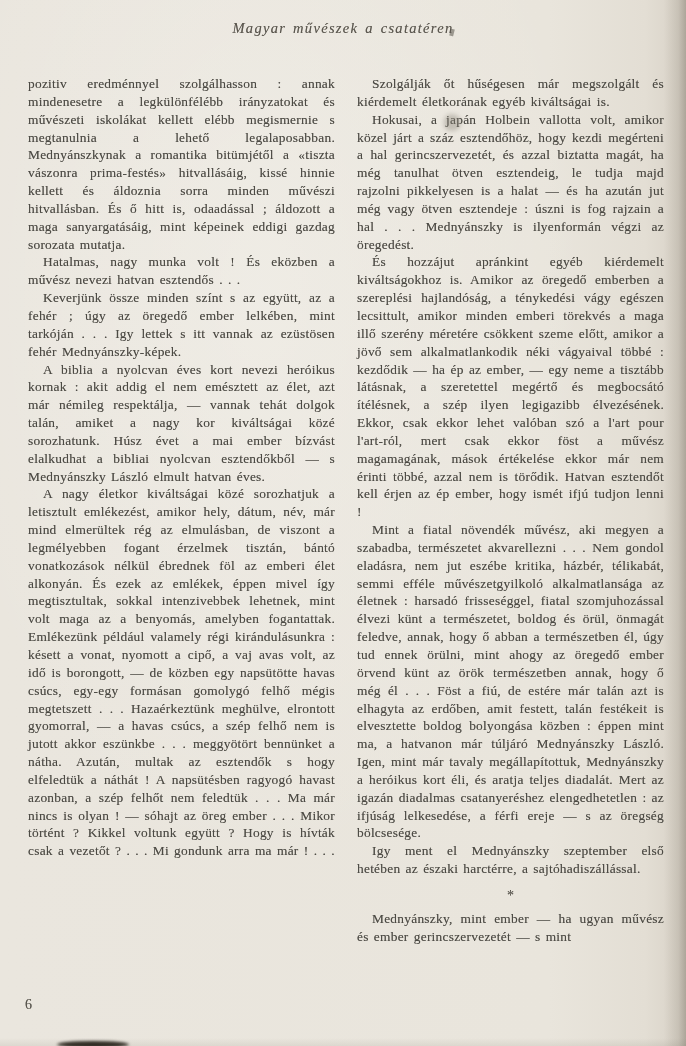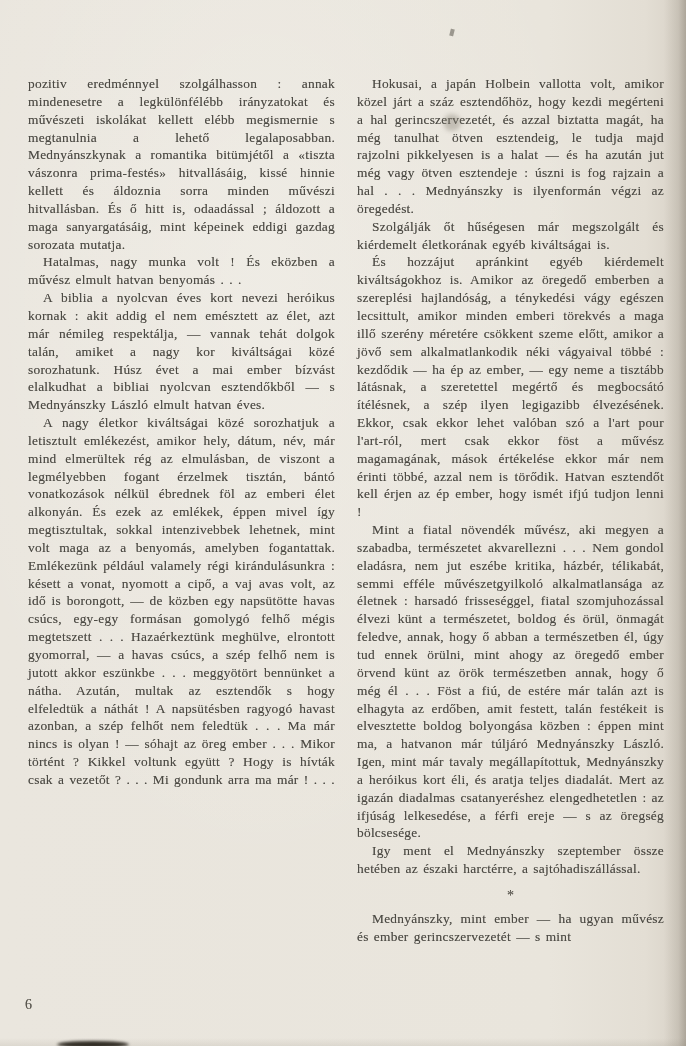"Magyar művészek a csatatéren" div.running-header { html: none -> <div>Magyar művészek a csatatéren</div> }
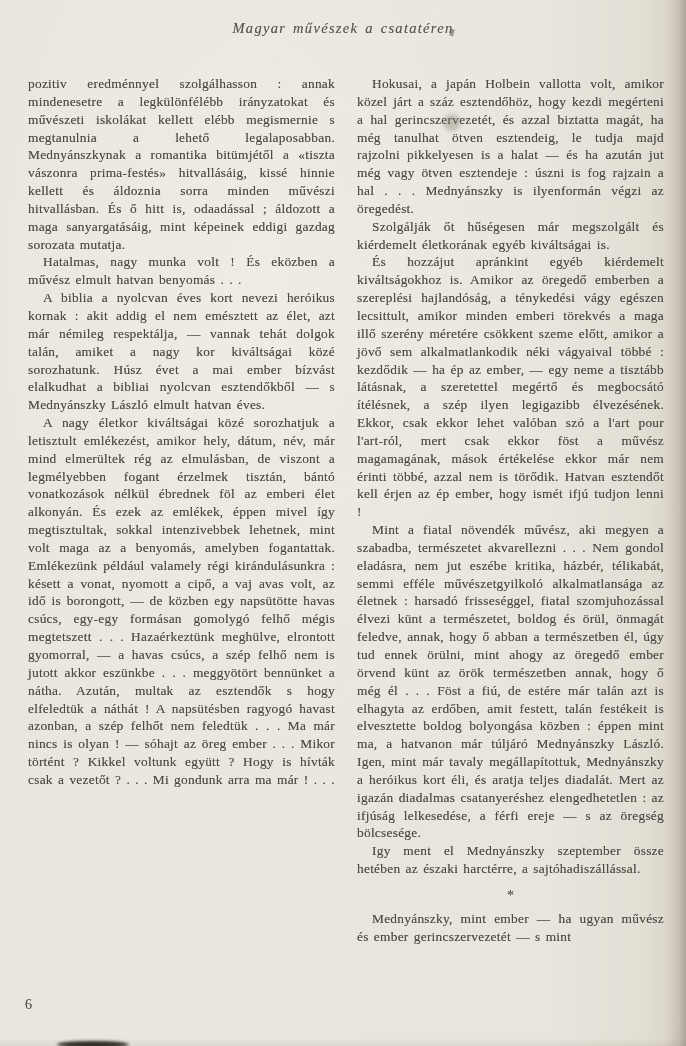"Hokusai, a japán Holbein vallotta" p { order: before "Szolgálják őt hűségesen már megszolgált" -> after "Szolgálják őt hűségesen már megszolgált" }
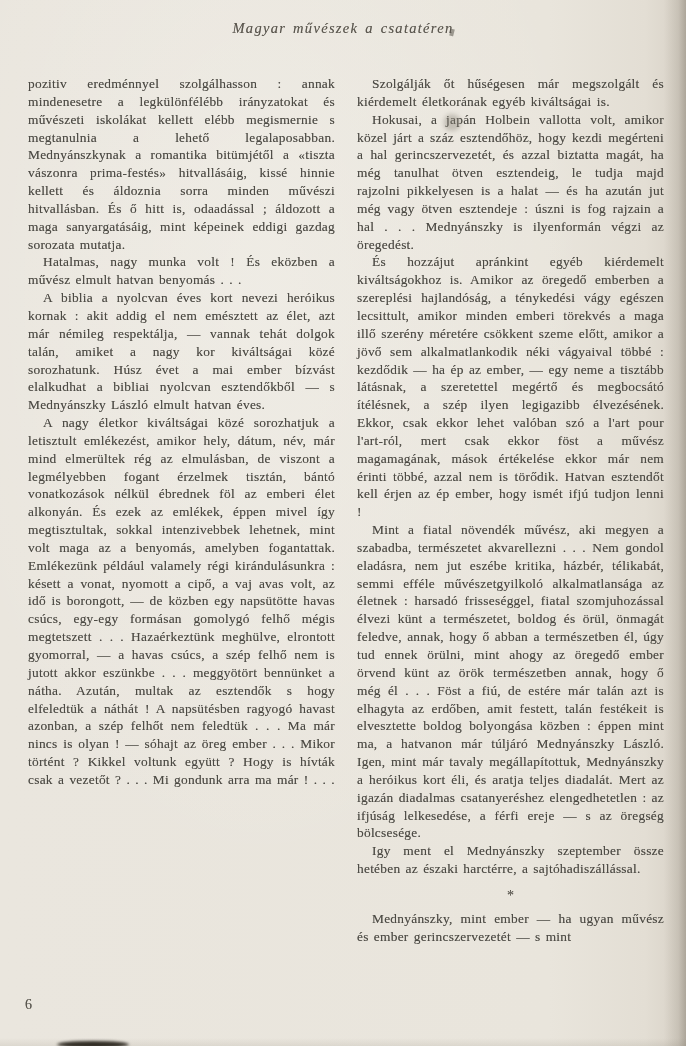"Hatalmas, nagy munka volt !" p { text: elmult hatvan benyomás -> nevezi hatvan esztendős }
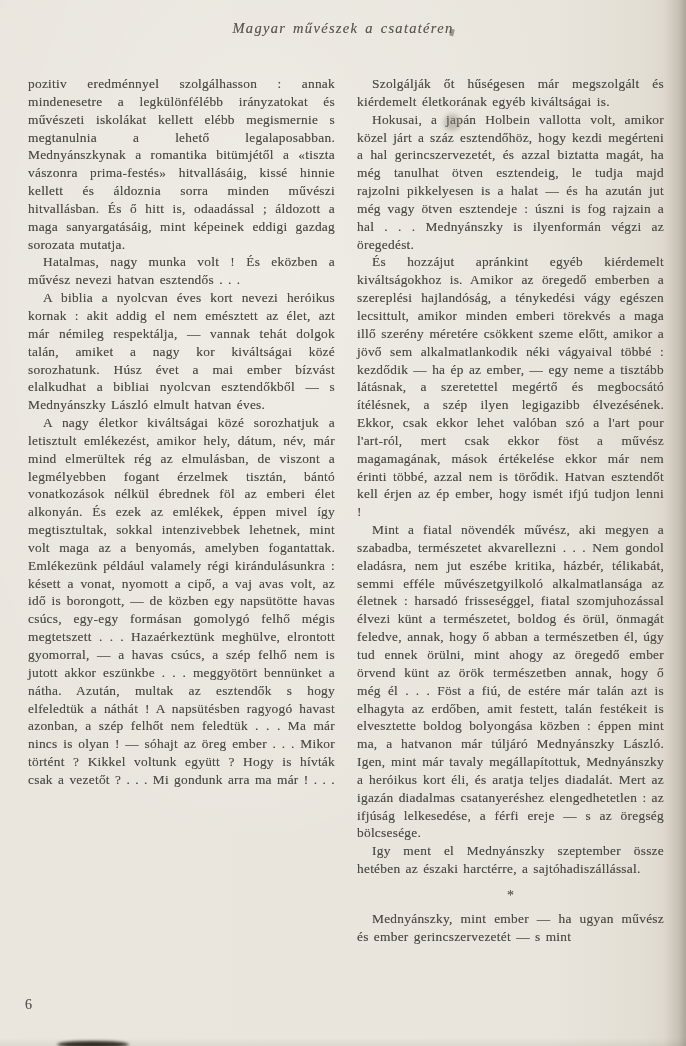"Keverjünk össze minden színt s" p { html: none -> <p>Keverjünk össze minden színt s az együtt, az a fehér ; úgy az öregedő ember lelkében, mint tarkóján . . . Igy lettek s itt vannak az ezüstösen fehér Mednyánszky-képek.</p> }
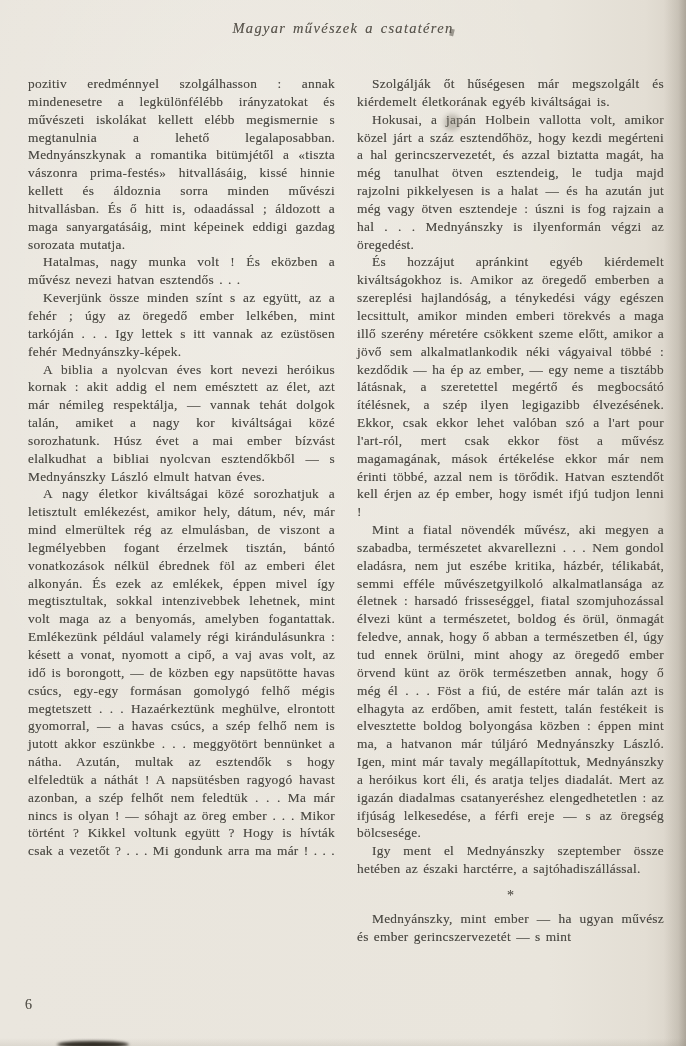"Igy ment el Mednyánszky szeptember" p { text: össze -> első }
